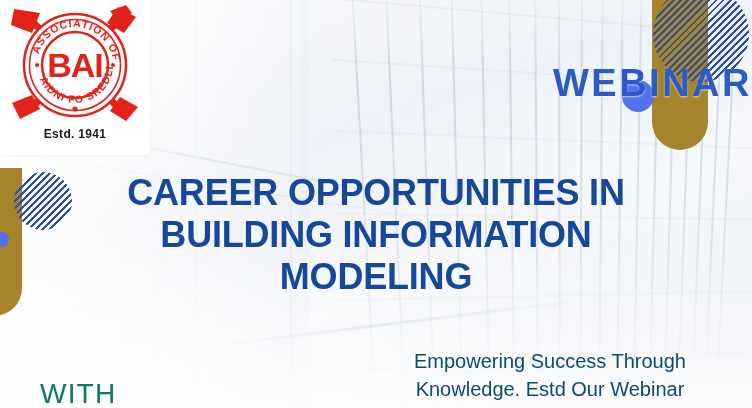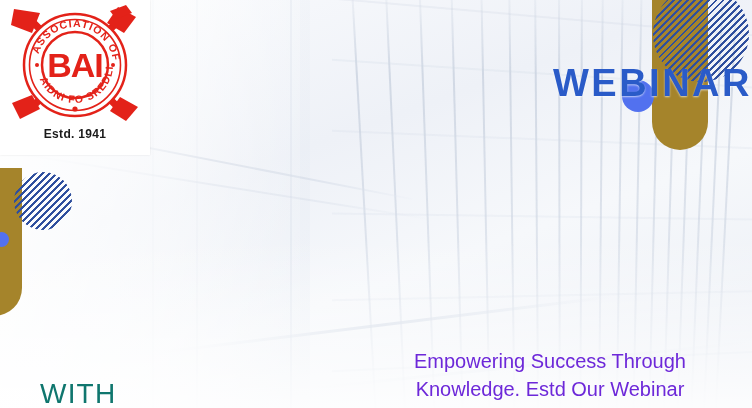"CAREER OPPORTUNITIES IN" div.headline { html: none -> <div> <span>CAREER OPPORTUNITIES IN</span> <span>BUILDING INFORMATION</span> <span>MODELING</span> </div> }
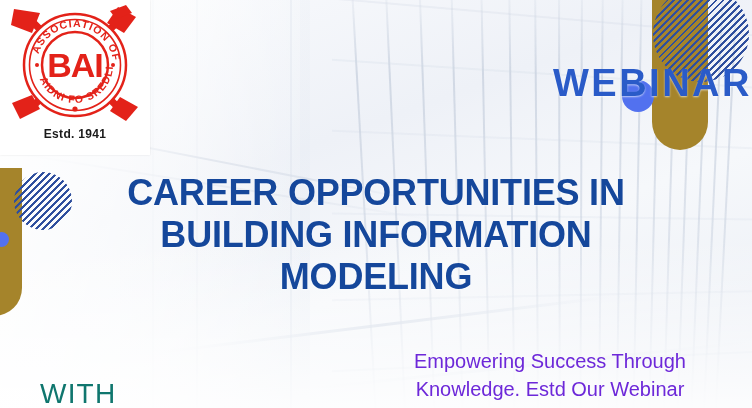"Empowering Success Through" .tagline { color: #6d28d9 -> #0c4a6e }
